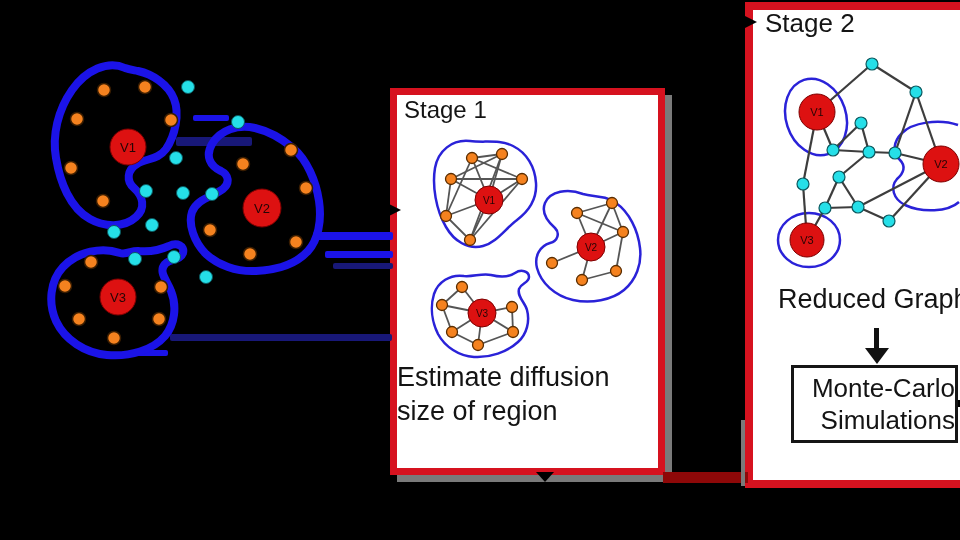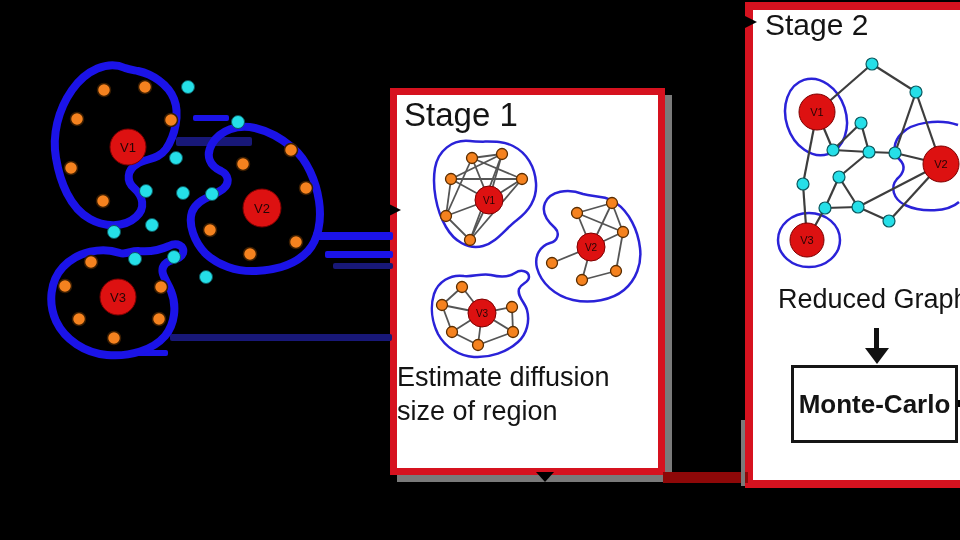"Stage 2" #stage2-title { font-size: 30px -> 26px }
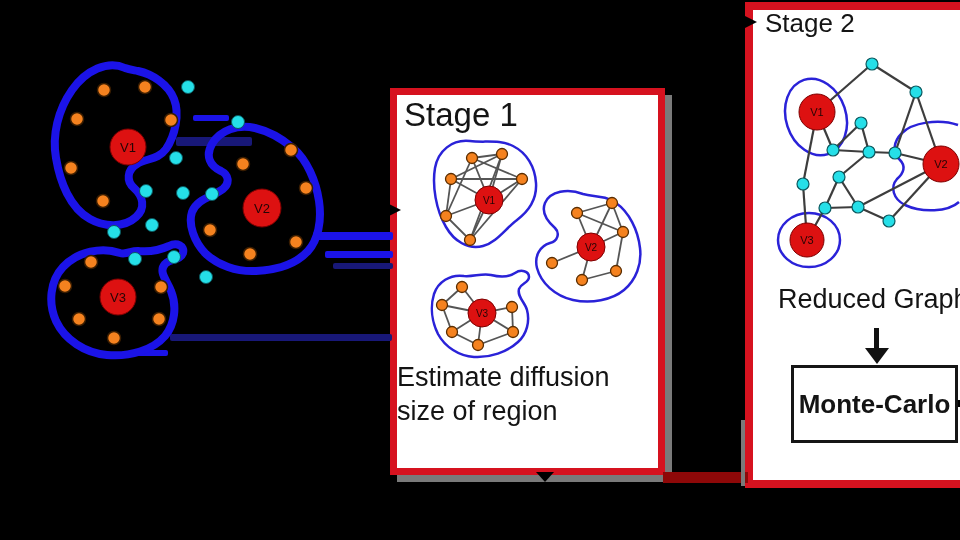"Stage 1" #stage1-title { font-size: 33px -> 24px }
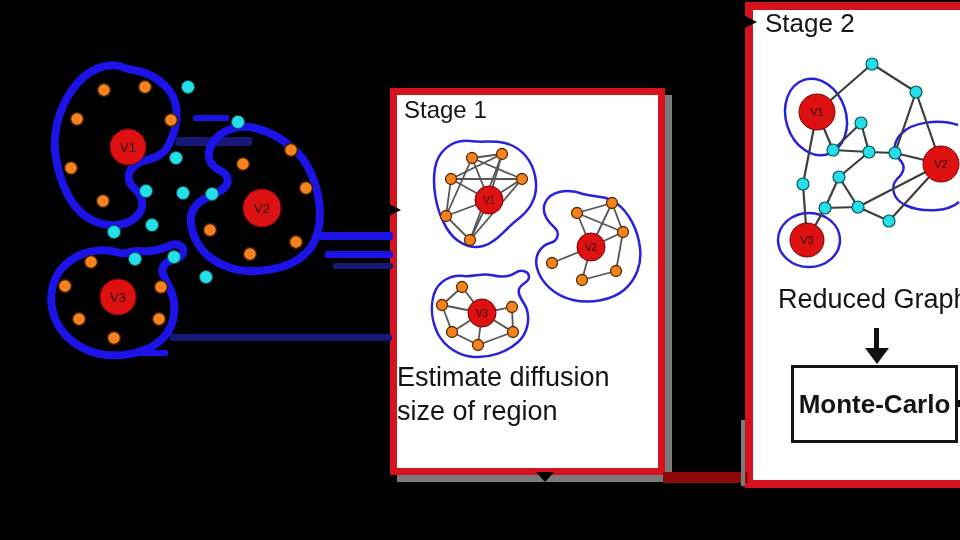"Monte-Carlo" #mc-box { font-weight: bold -> none; text-align: center -> right }
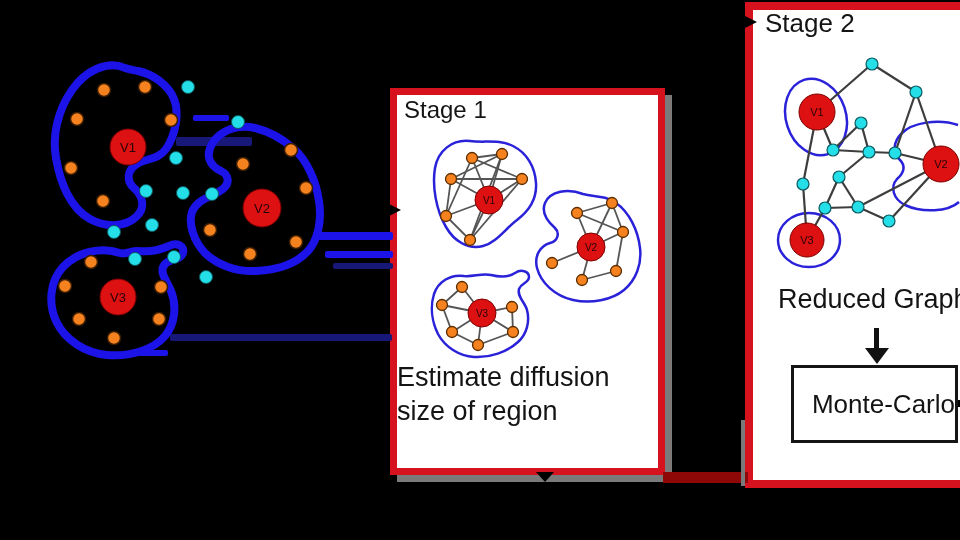"Simulations" div { html: none -> <div>Simulations</div> }
